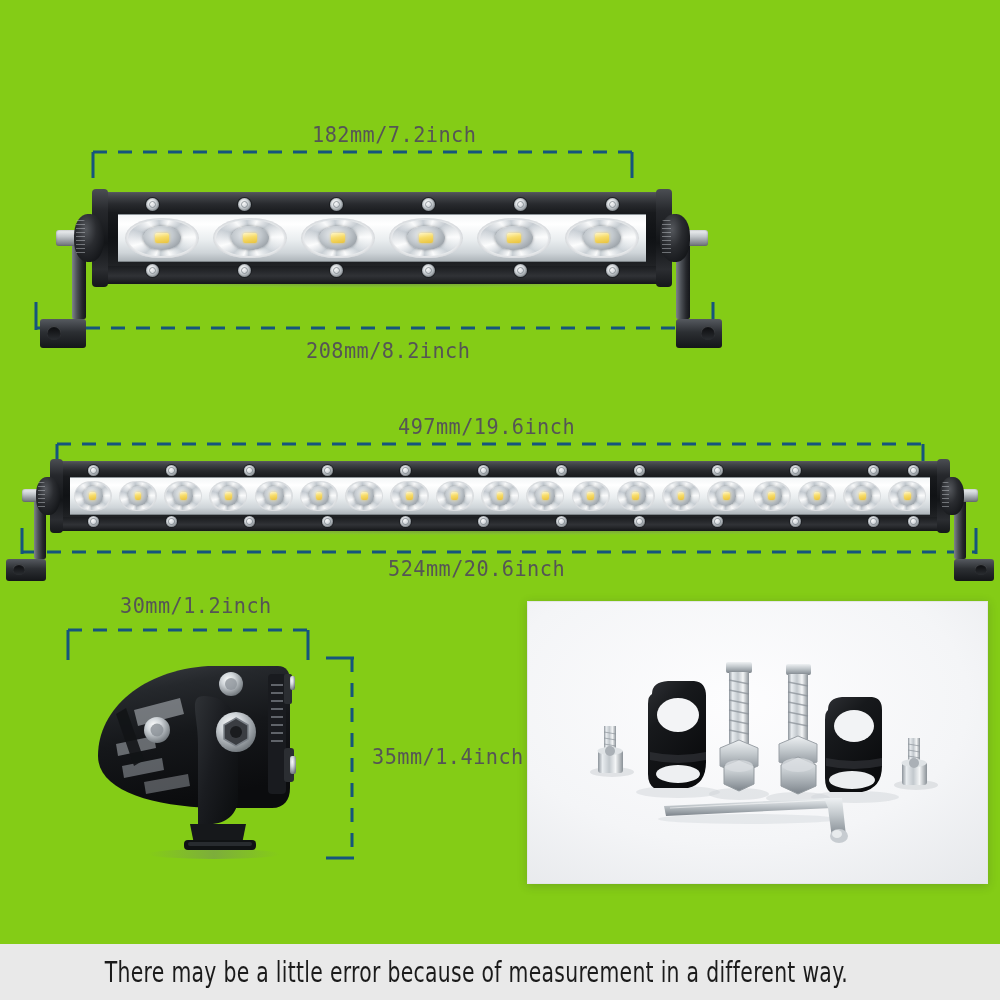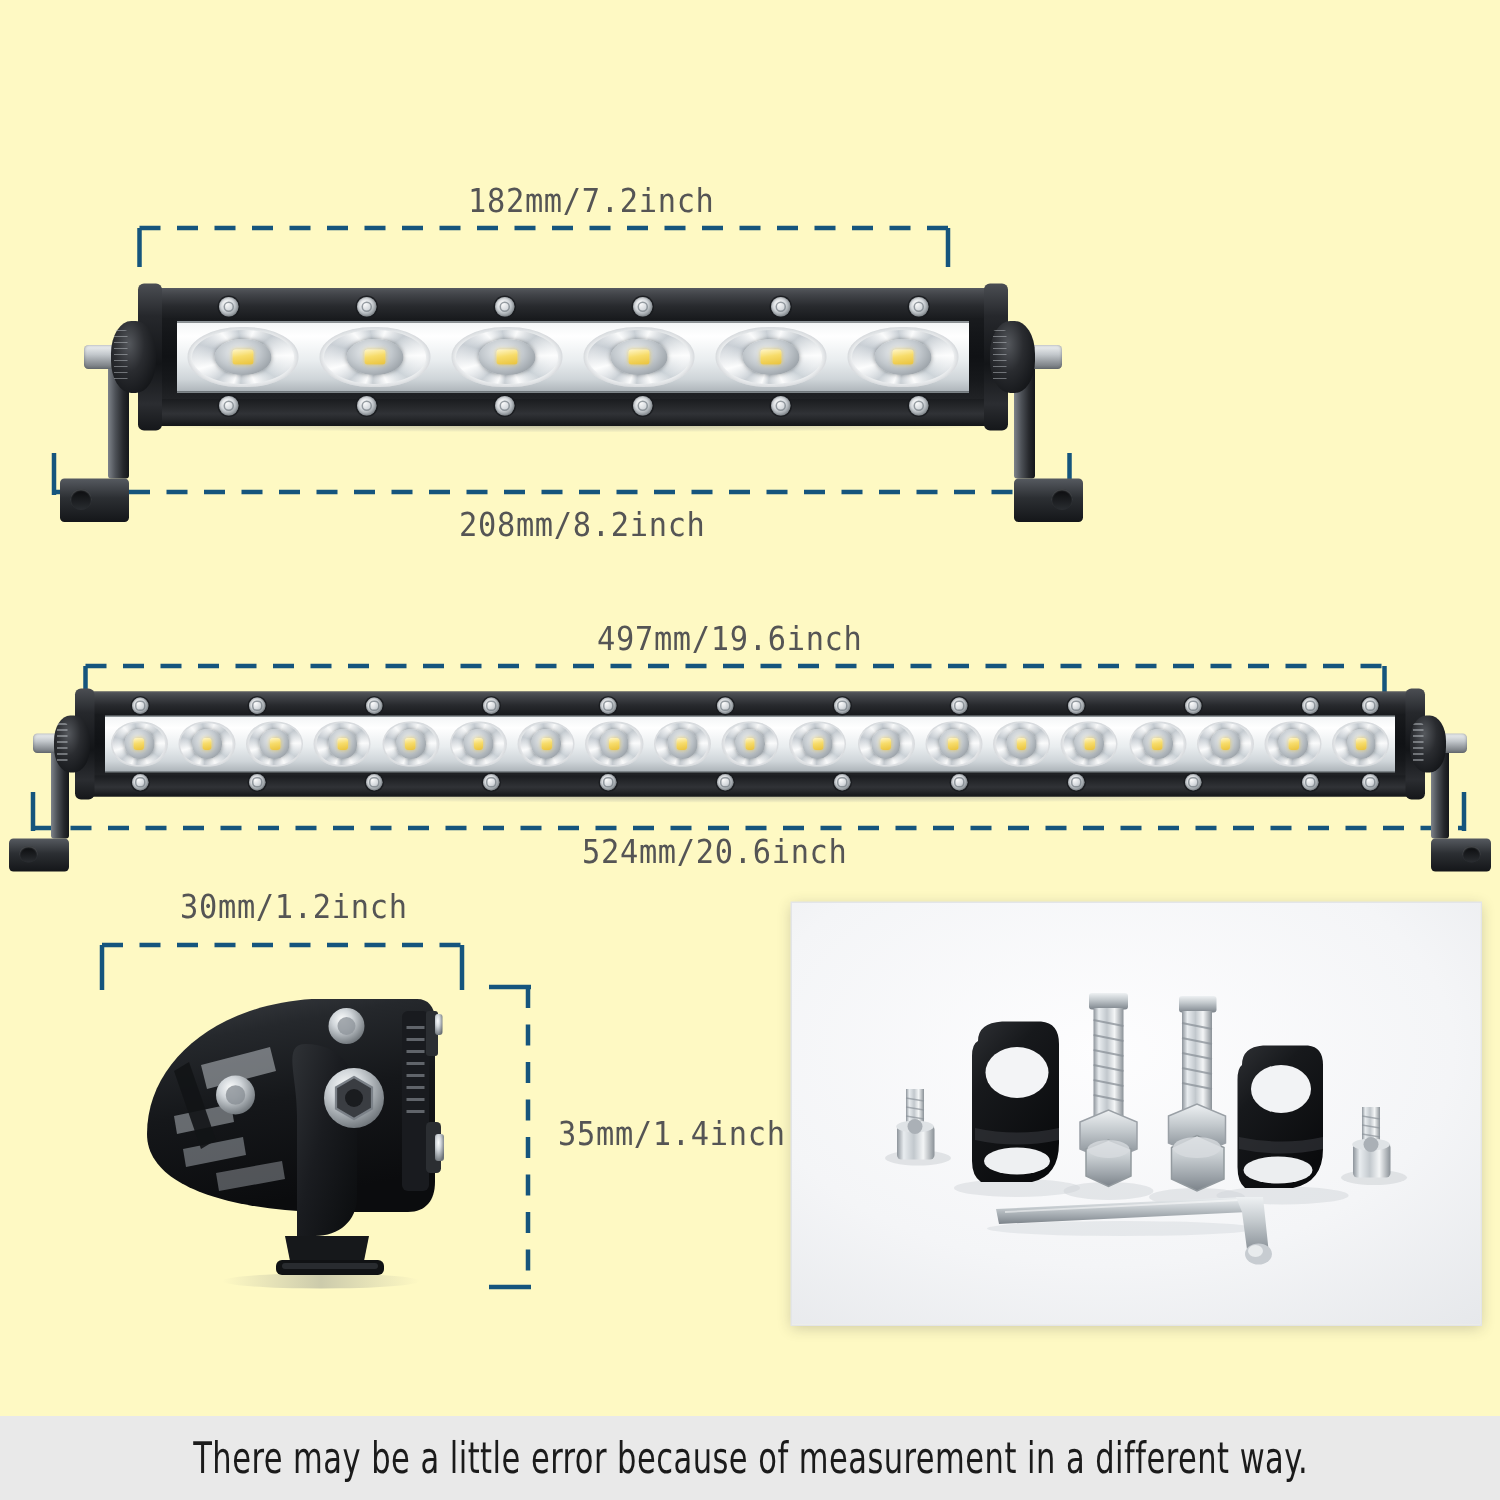"182mm/7.2inch" .stage { background: #fef9c3 -> #84cc16 }
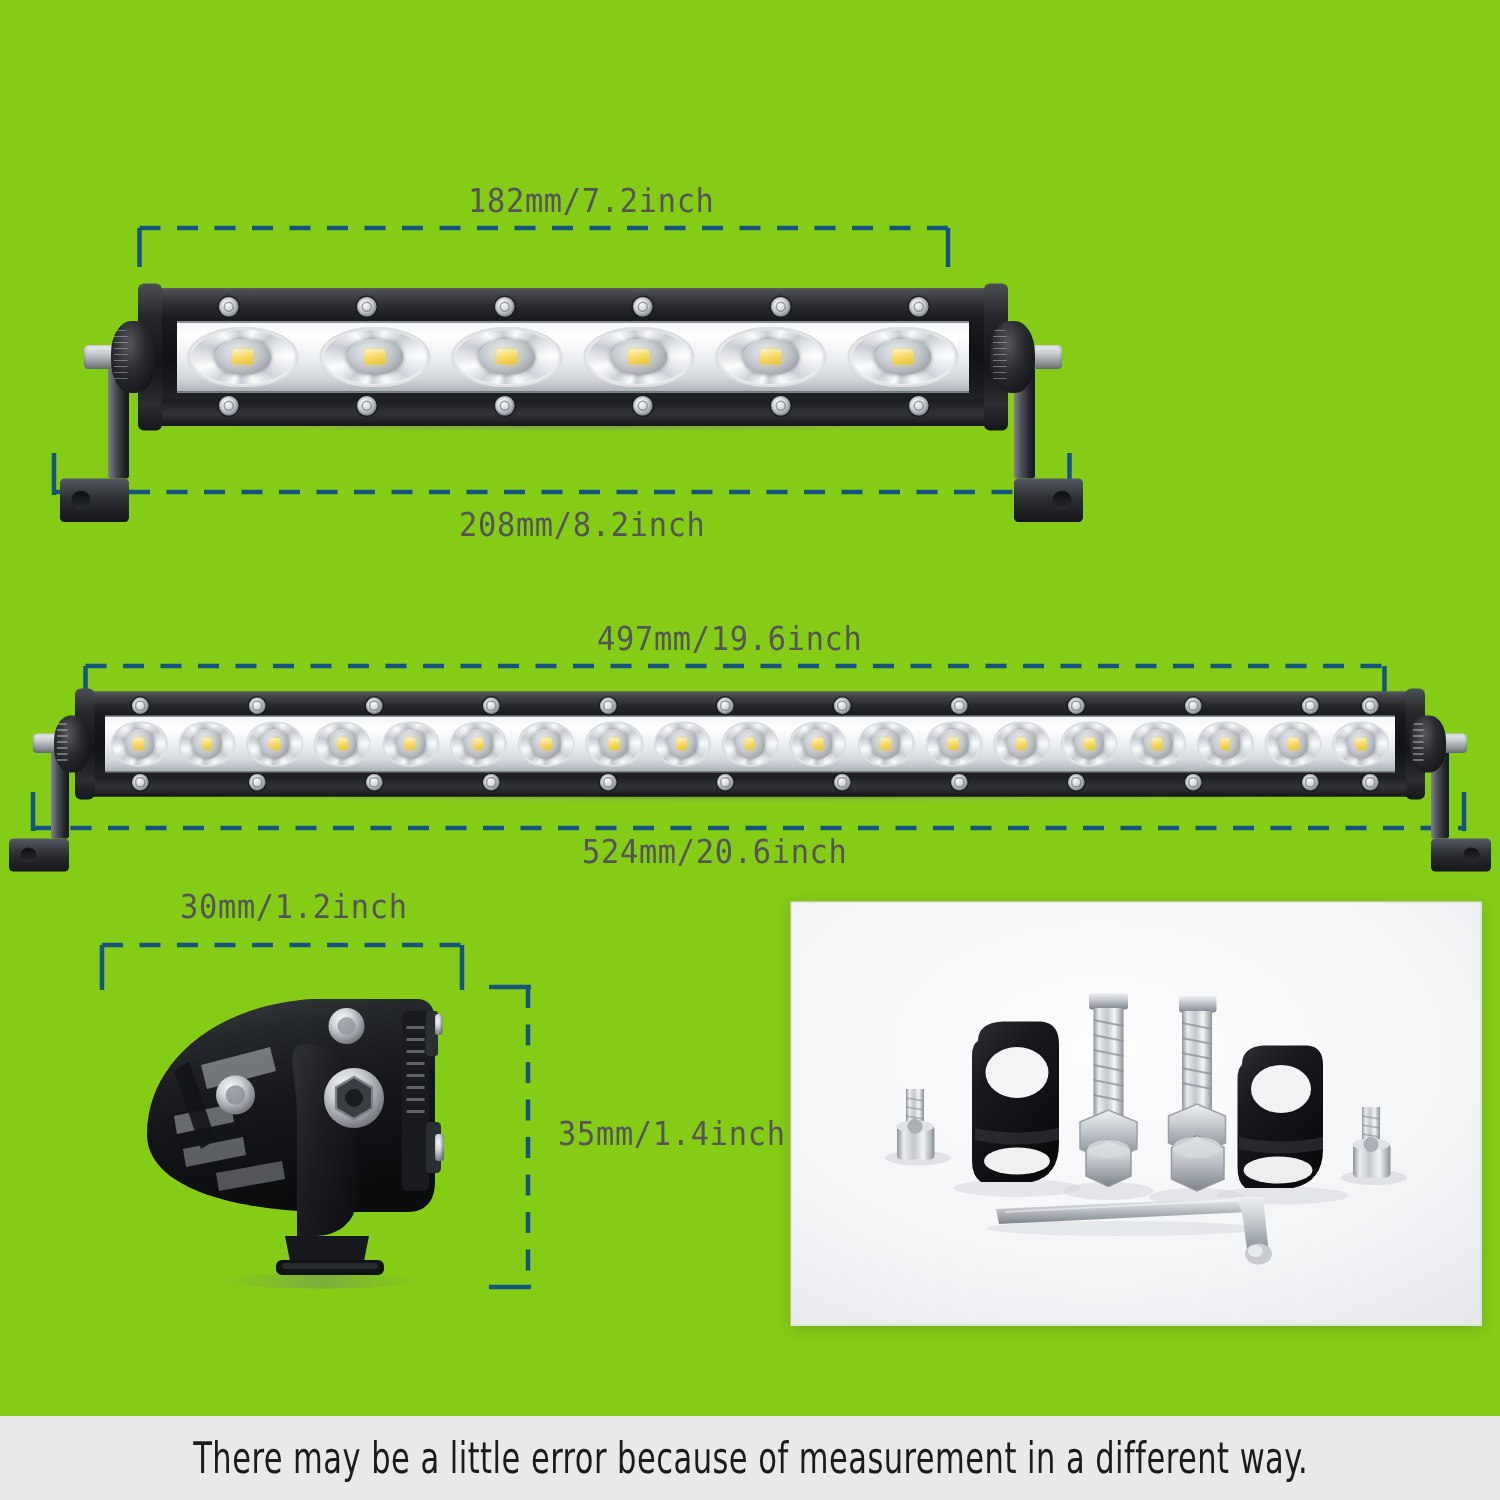"There may be a little" .footer { justify-content: center -> flex-start }
